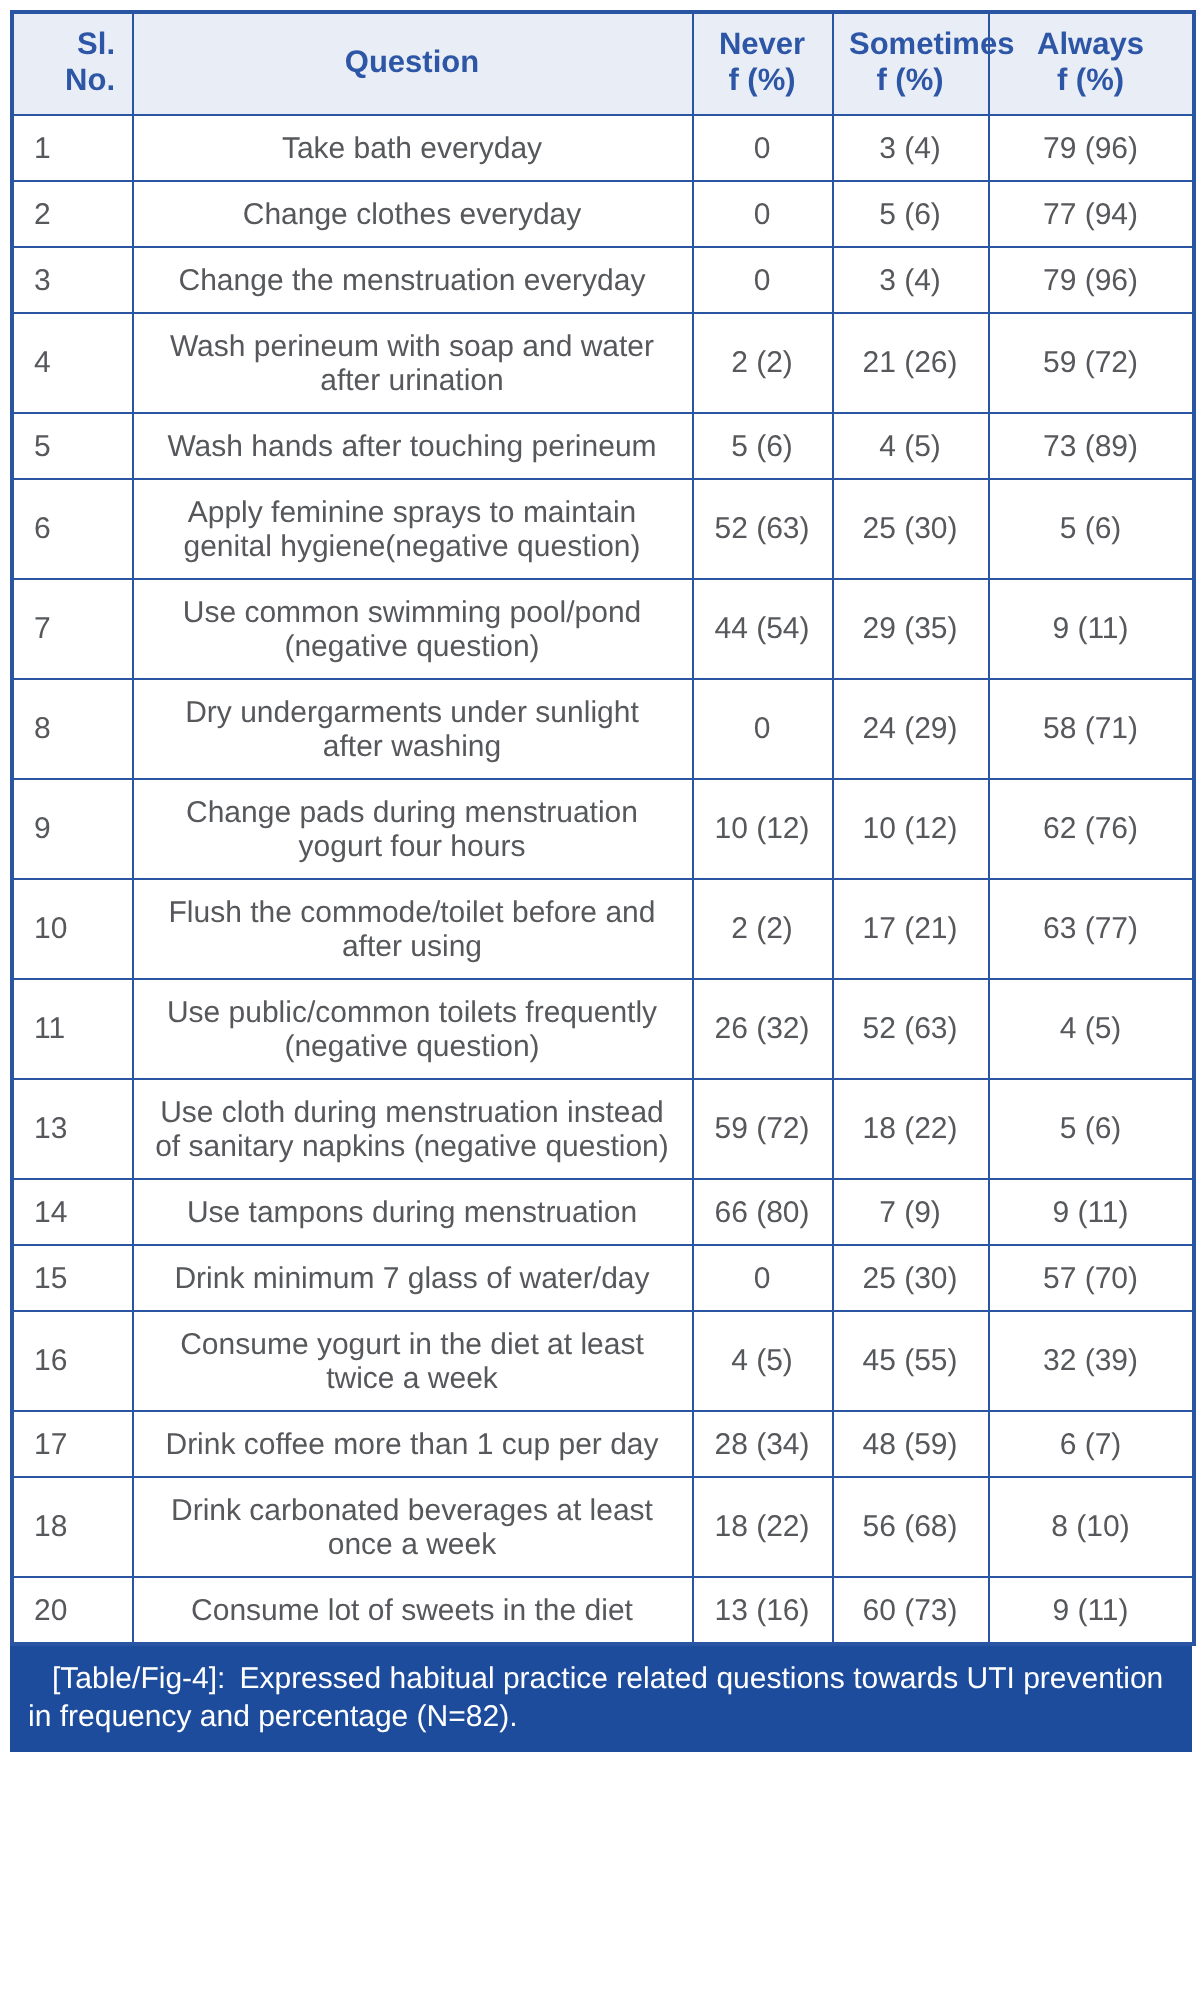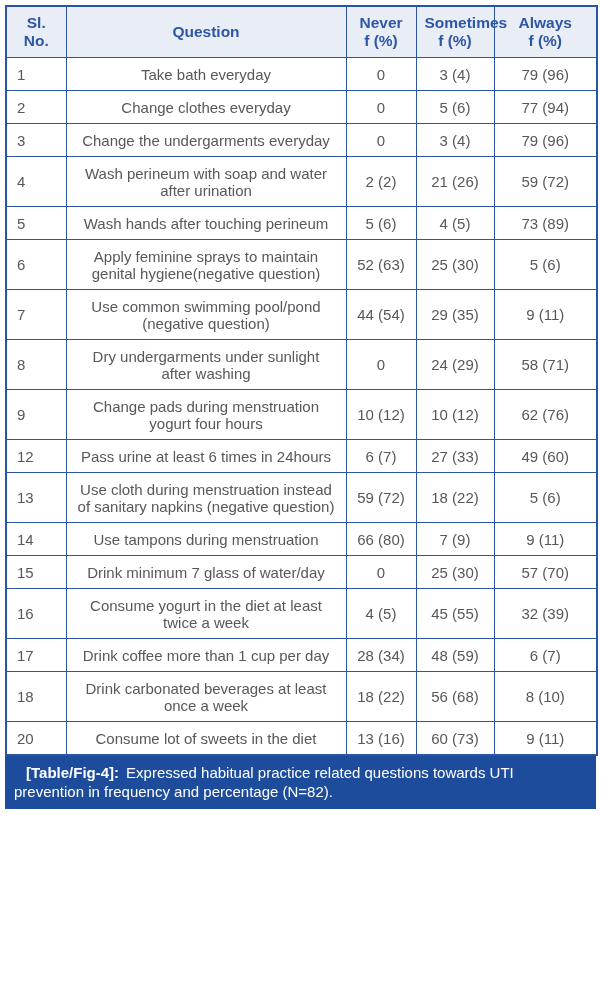"Sl." th.col-no { text-align: center -> right }
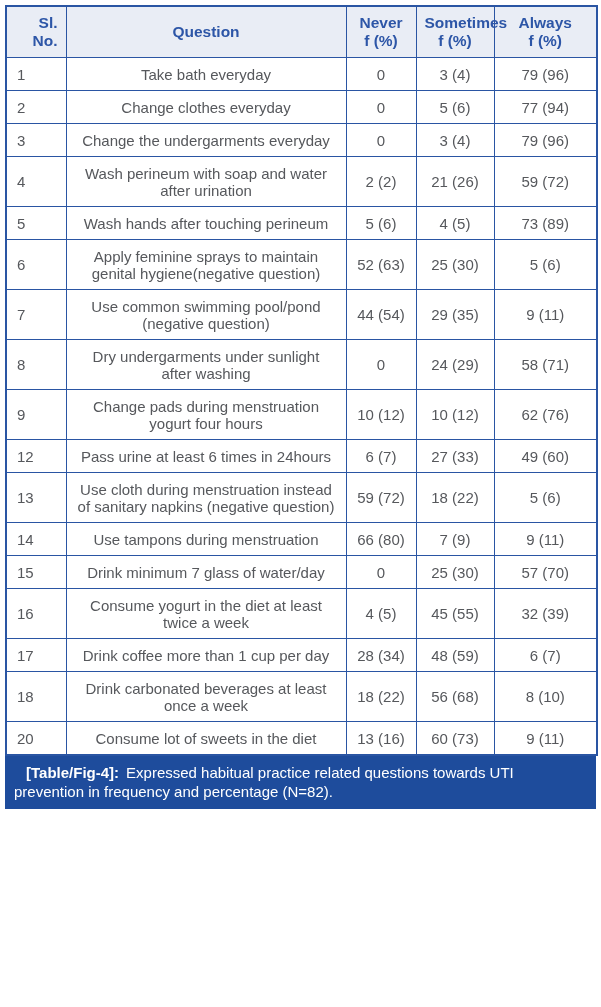"Change the undergarments everyday" td.col-question { text: undergarments -> menstruation }
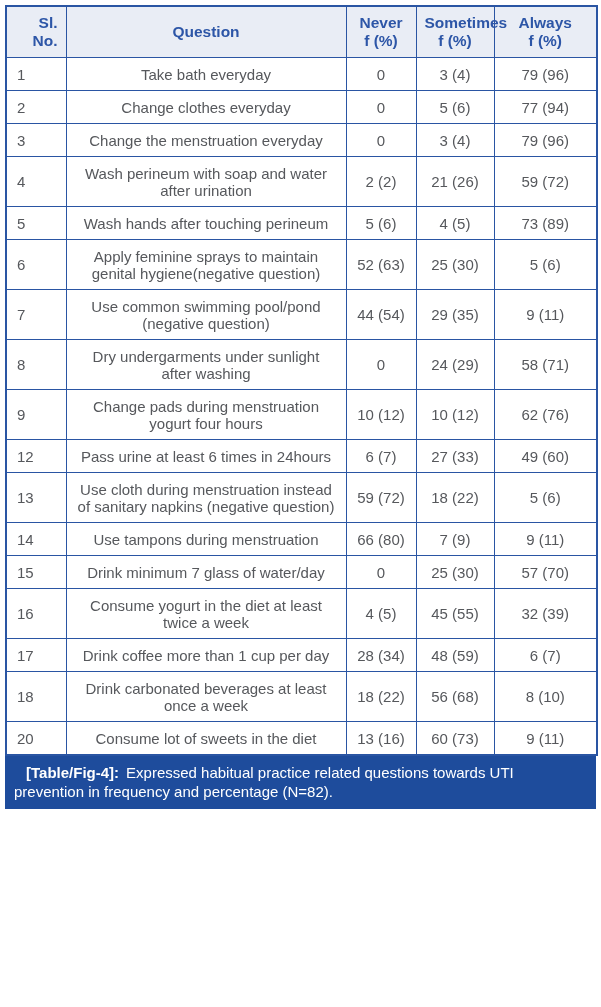"10" tr { html: none -> <tr> <td>10</td> <td>Flush the commode/toilet before and after using</td> <td>2 (2)</td> <td>17 (21)</td> <td>63 (77)</td> </tr> }
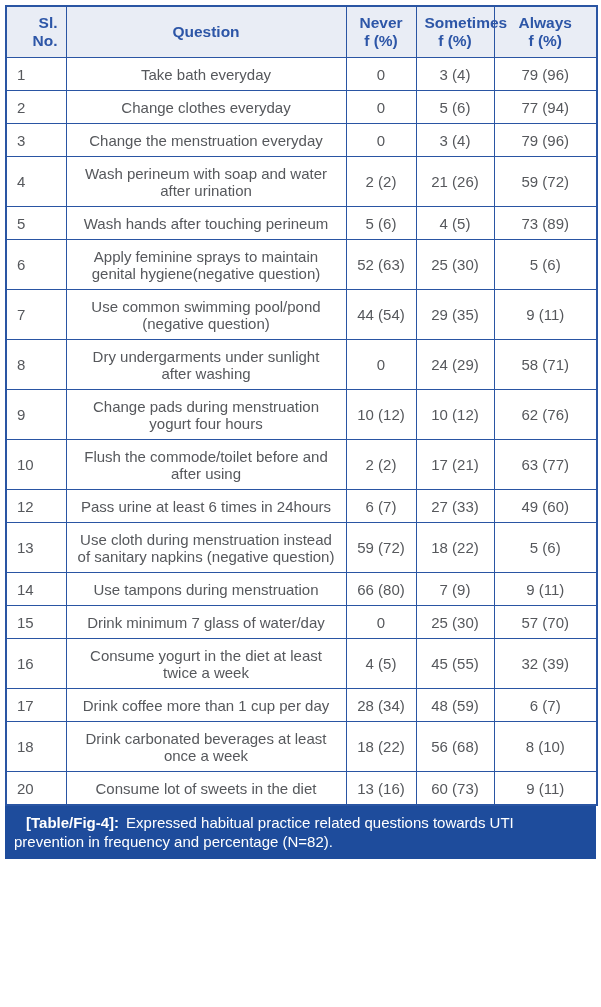"11" tr { html: none -> <tr> <td>11</td> <td>Use public/common toilets frequently (negative question)</td> <td>26 (32)</td> <td>52 (63)</td> <td>4 (5)</td> </tr> }
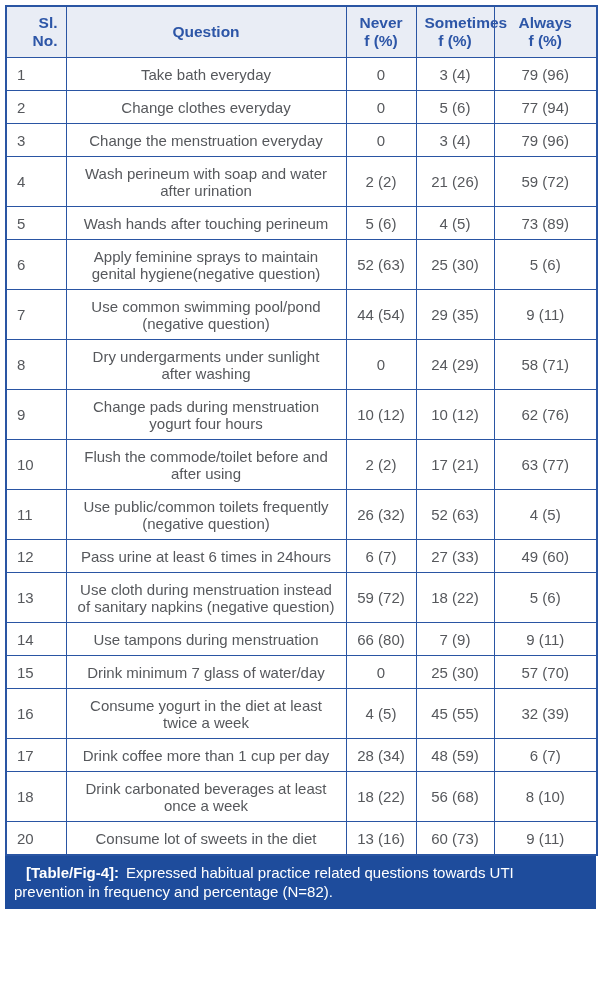"12" tr { html: <tr> <td>12</td> <td>Pass urine at least 6 times in 24hours</td> <td>6 (7)</td> <td>27 (33)</td> <td>49 (60)</td> </tr> -> none }
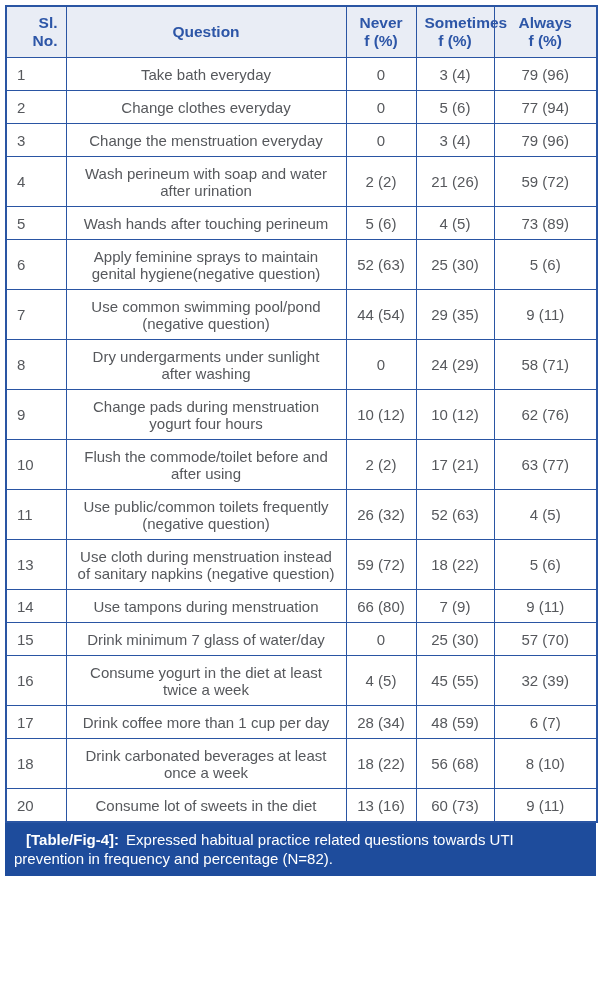"[Table/Fig-4]:" .caption-label { font-weight: bold -> normal }
